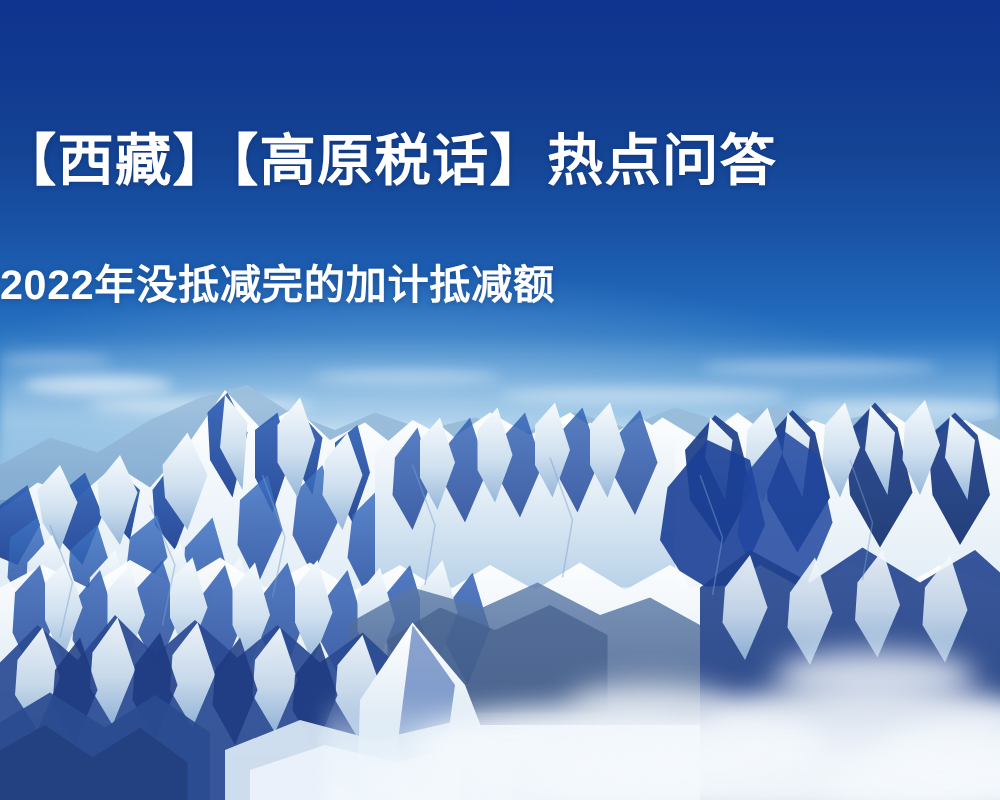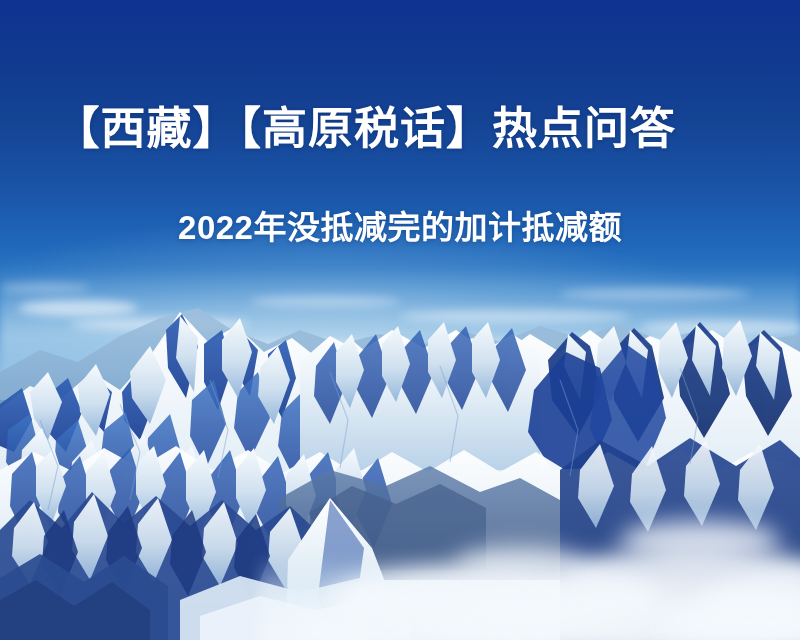"【西藏】【高原税话】热点问答" .headline { text-align: right -> left }
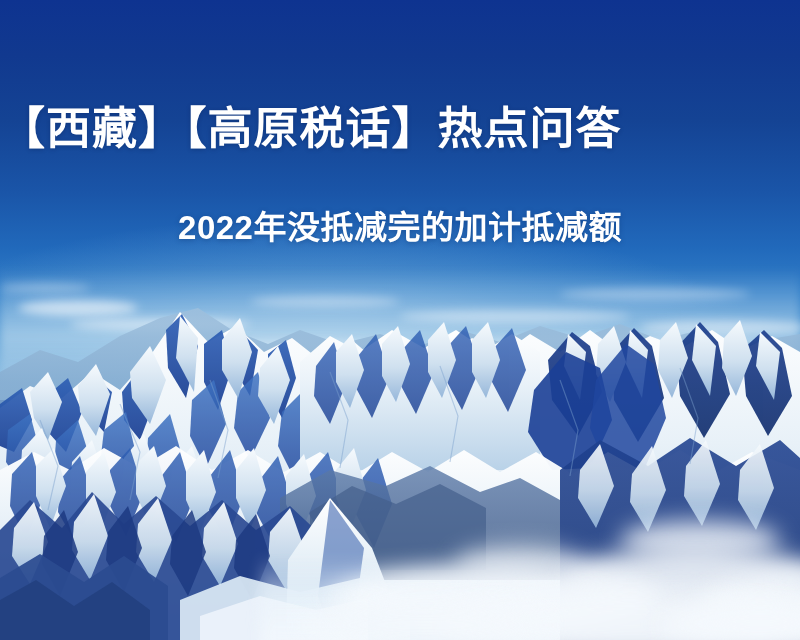"2022年没抵减完的加计抵减额" .subhead { text-align: center -> left }
